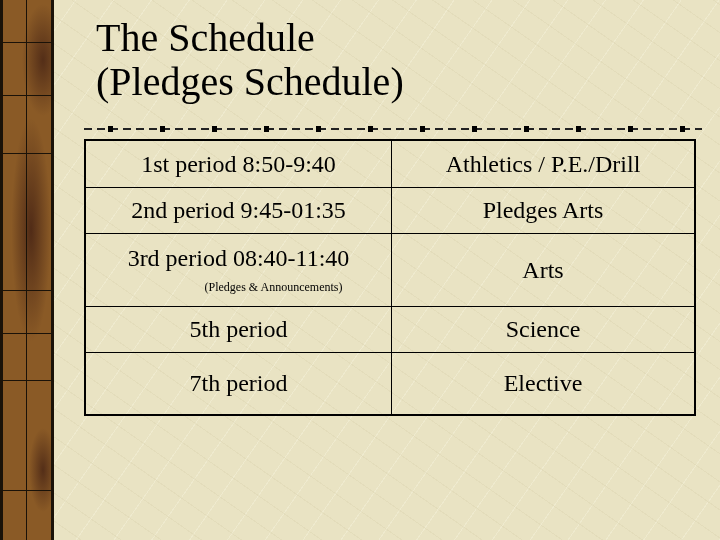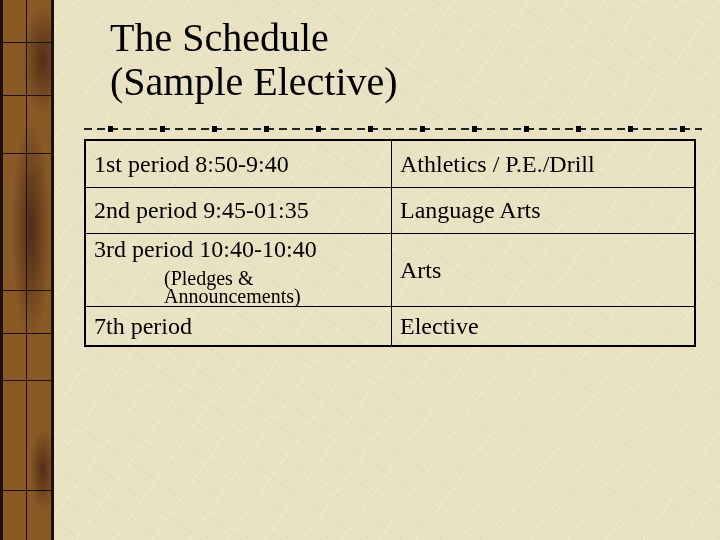"The Schedule" .title { left: 110px -> 96px }
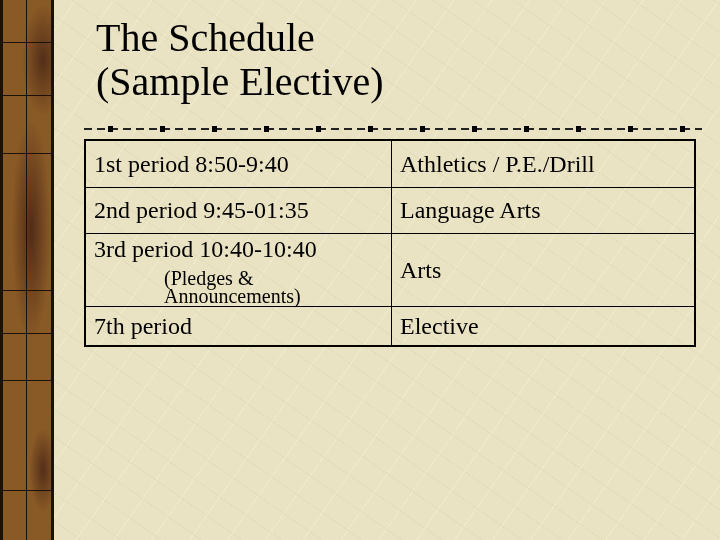"(Sample Elective)" div { text: Sample Elective -> Pledges Schedule }
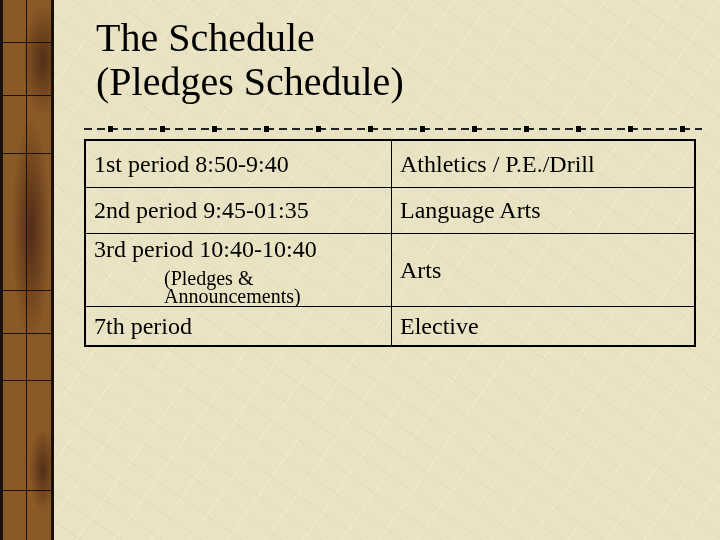"1st period 8:50-9:40" td { text-align: none -> center }
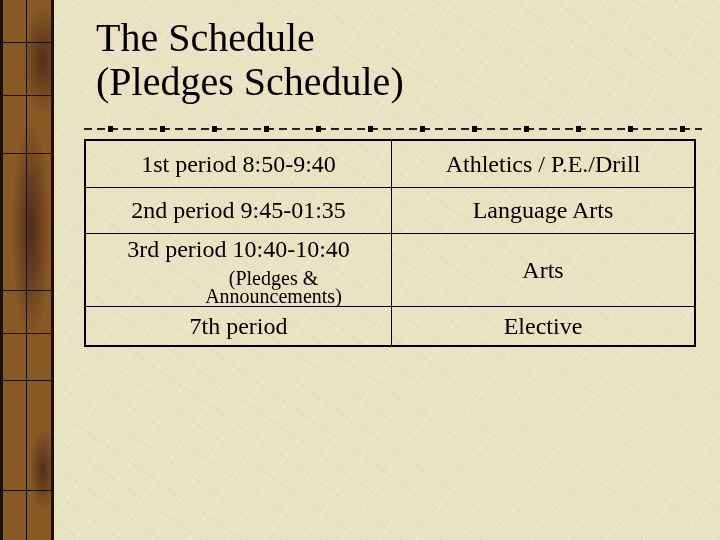"Language Arts" td { text: Language -> Pledges }
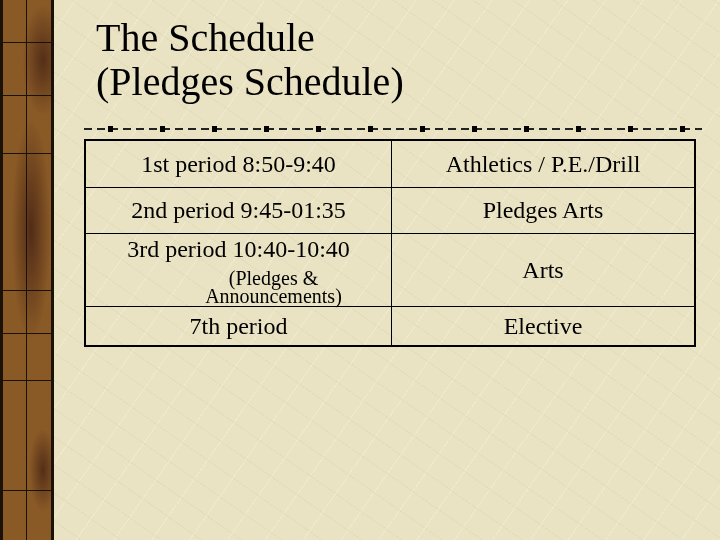"3rd period 10:40-10:40" span { text: 10:40-10:40 -> 08:40-11:40 }
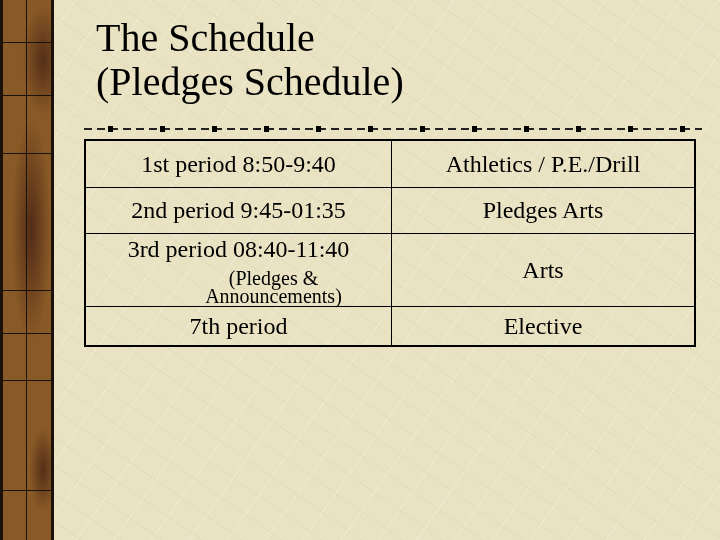"(Pledges & Announcements)" .sub { font-size: 20px -> 12px }
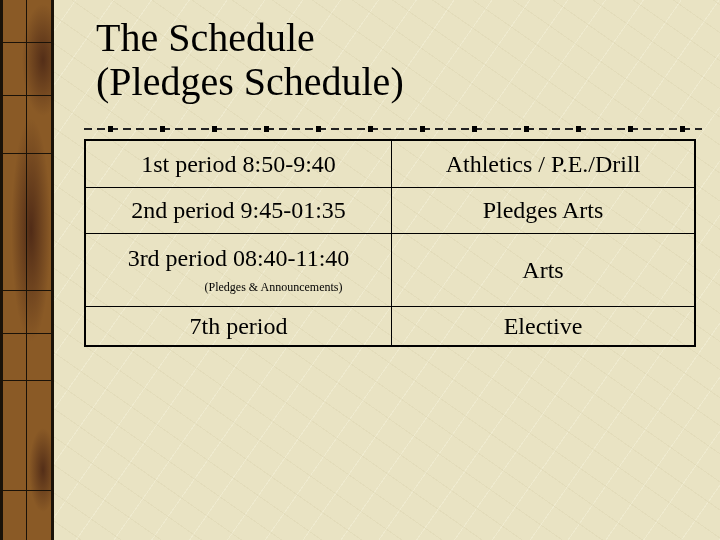"5th period" tr { html: none -> <tr> <td>5th period</td> <td>Science</td> </tr> }
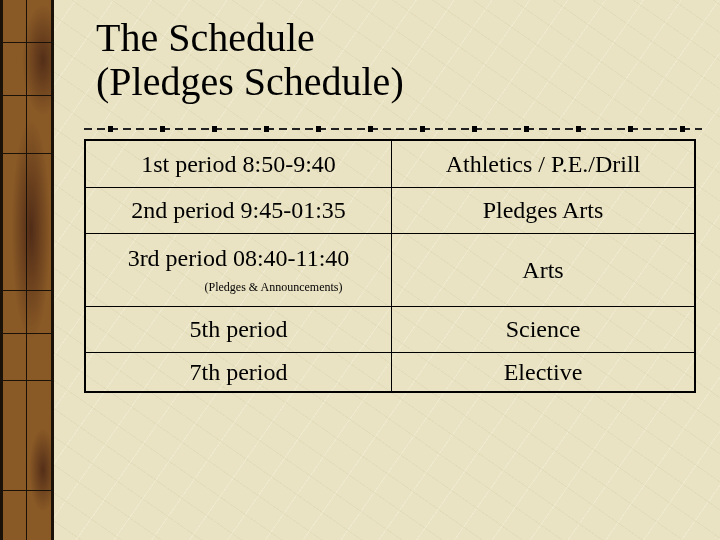"7th period" tr { height: 40px -> 63px }
